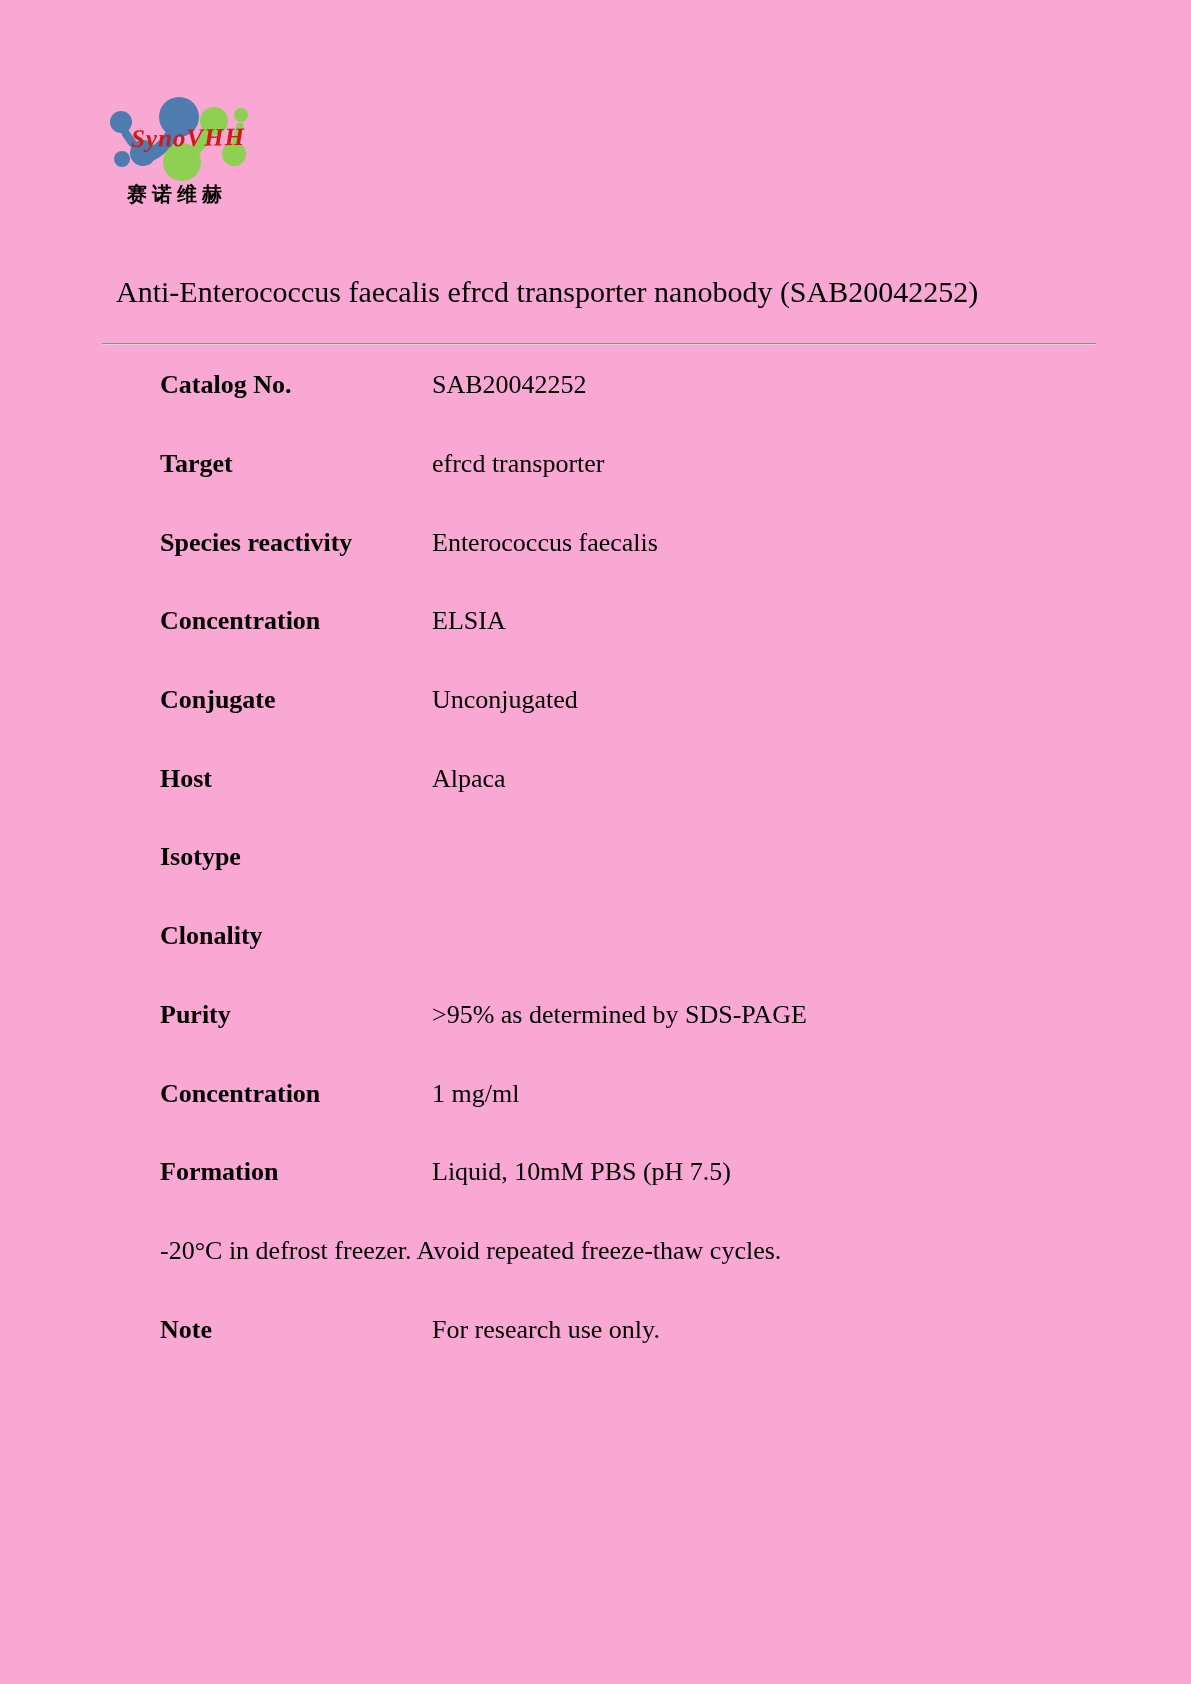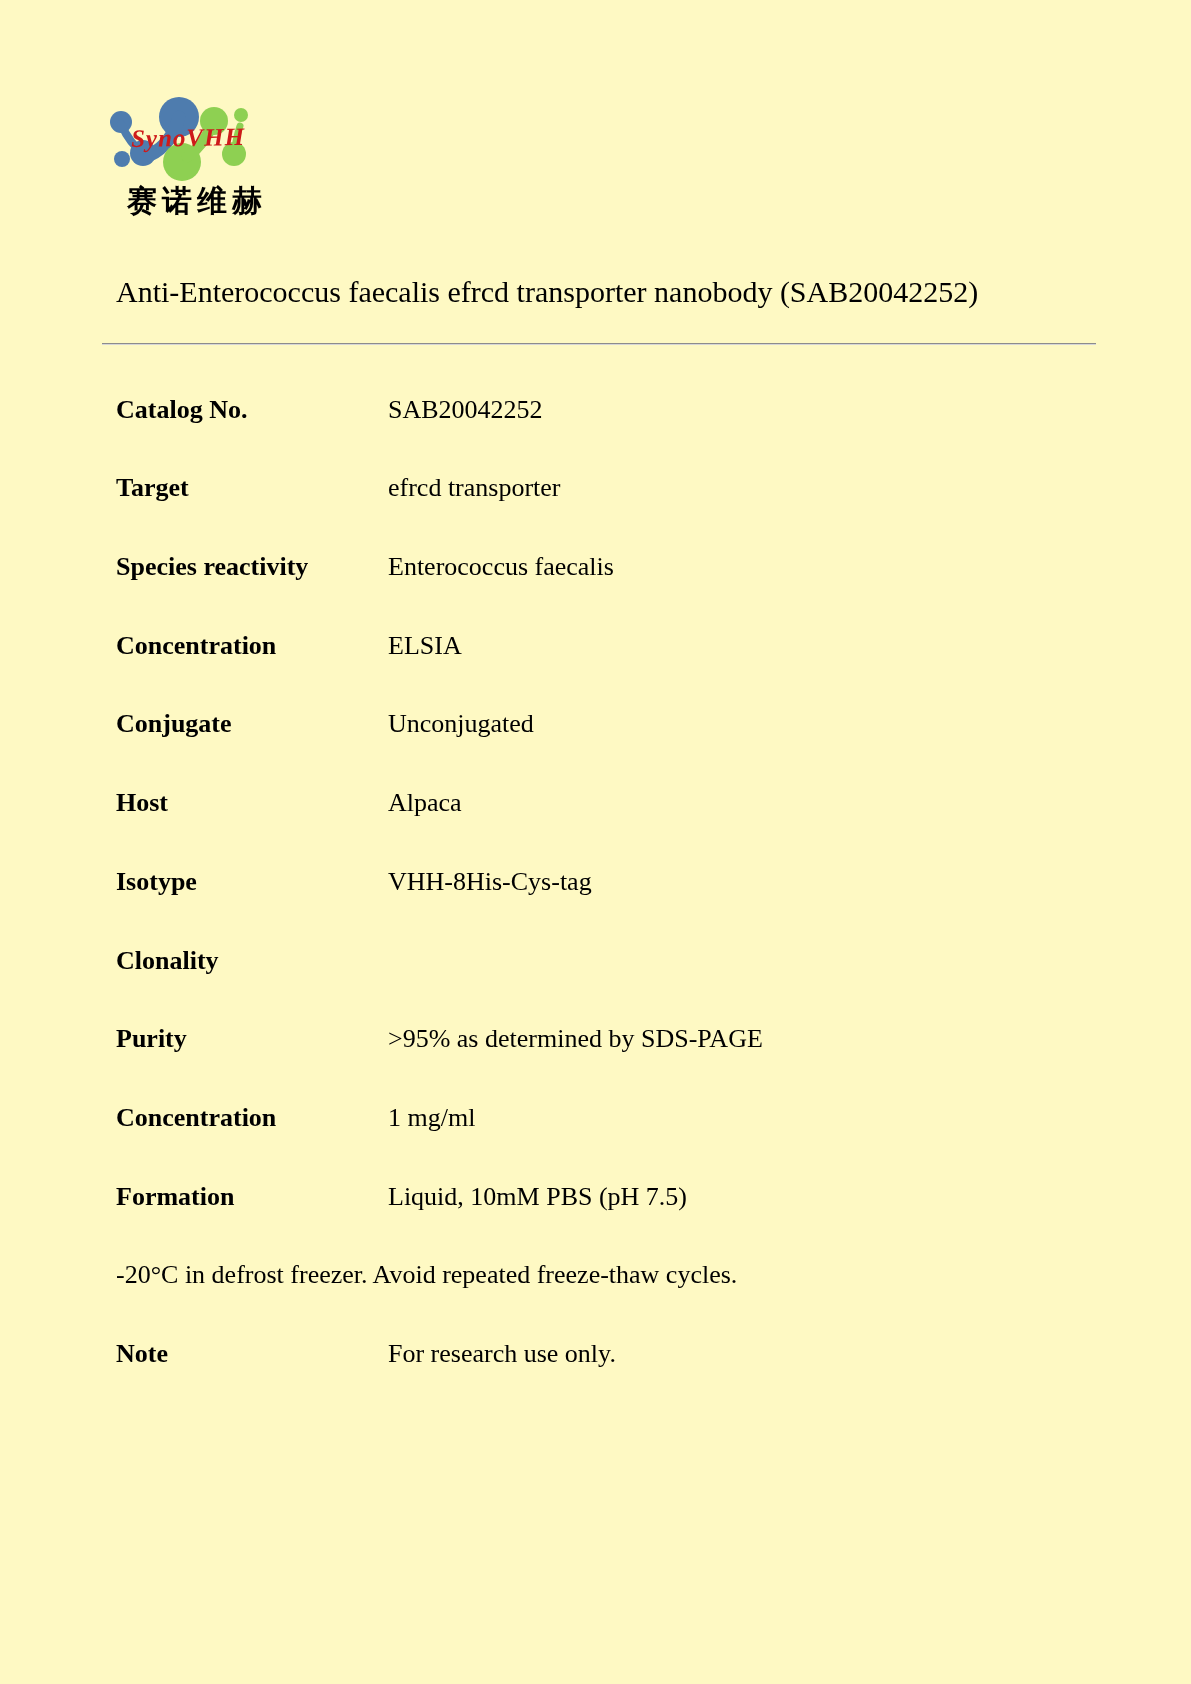"SynoVHH" .page { background: #fef9c3 -> #f9a8d4 }
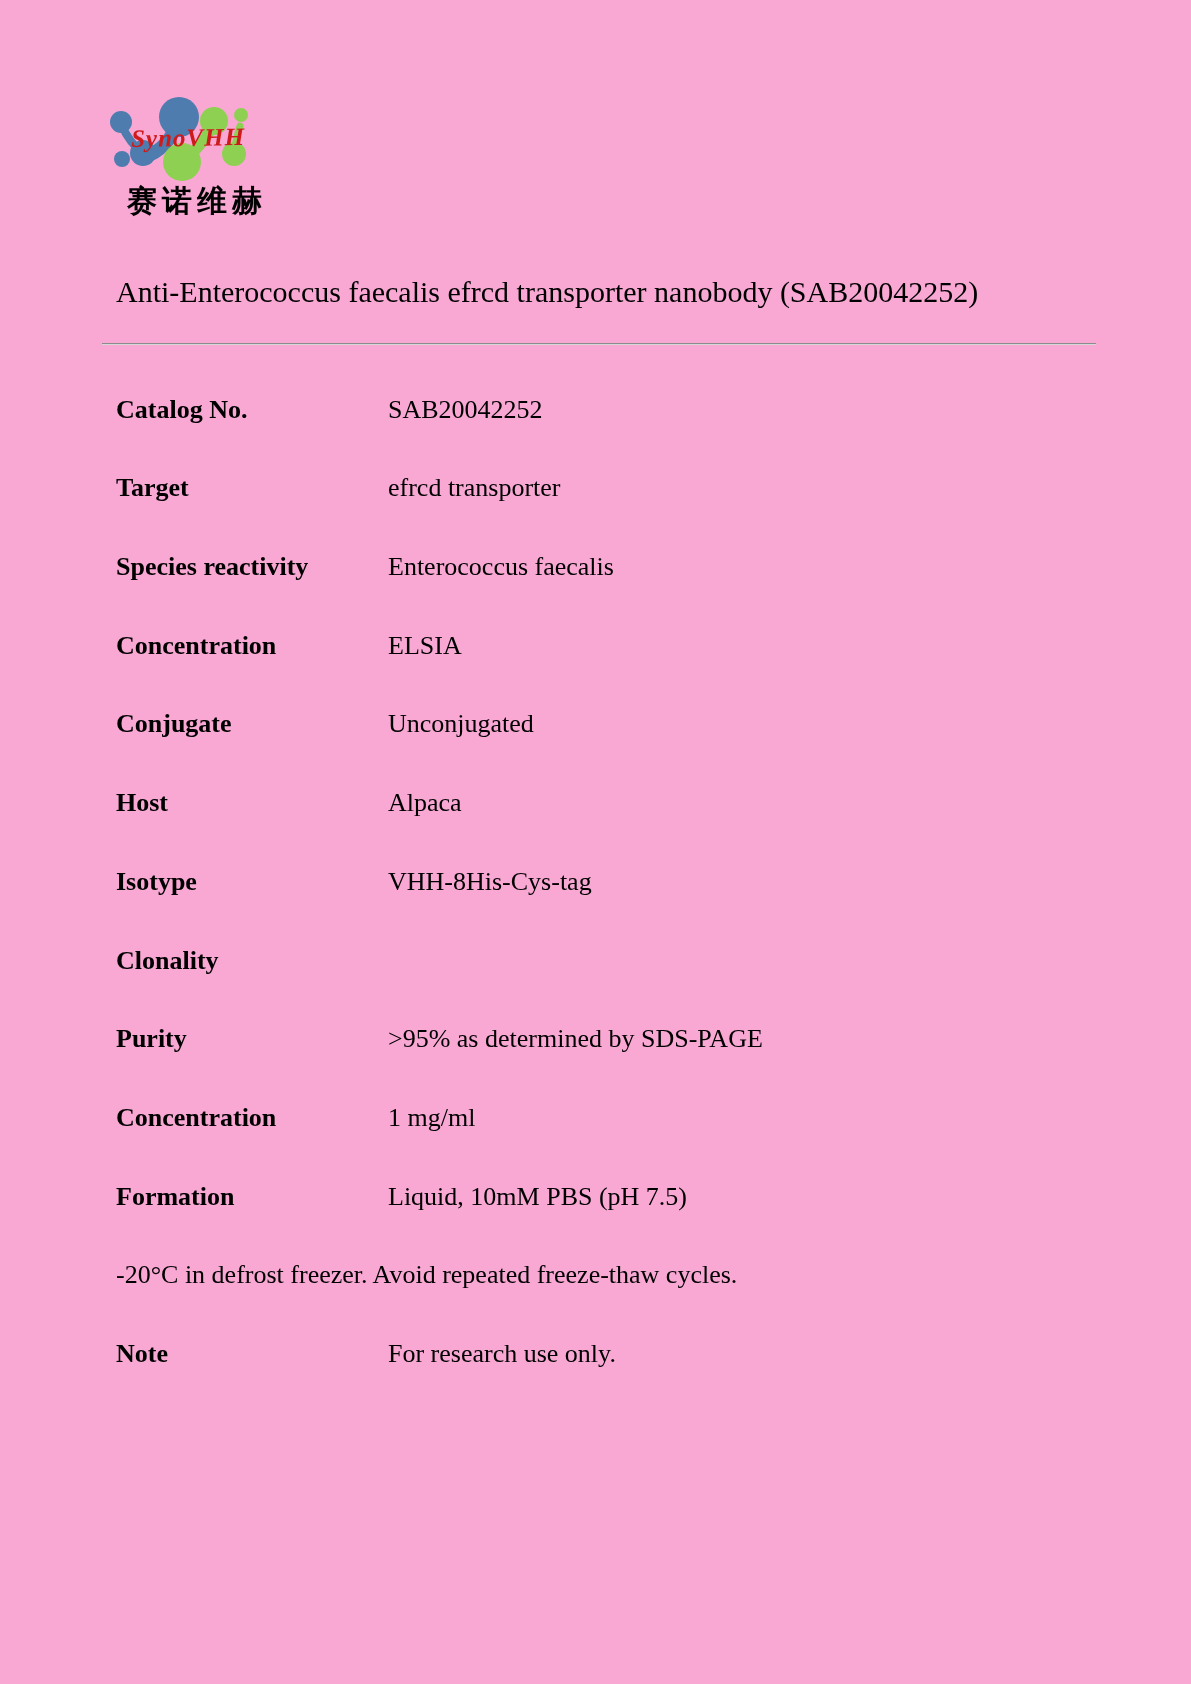"赛诺维赫" .logo-cn { font-size: 30px -> 20px }
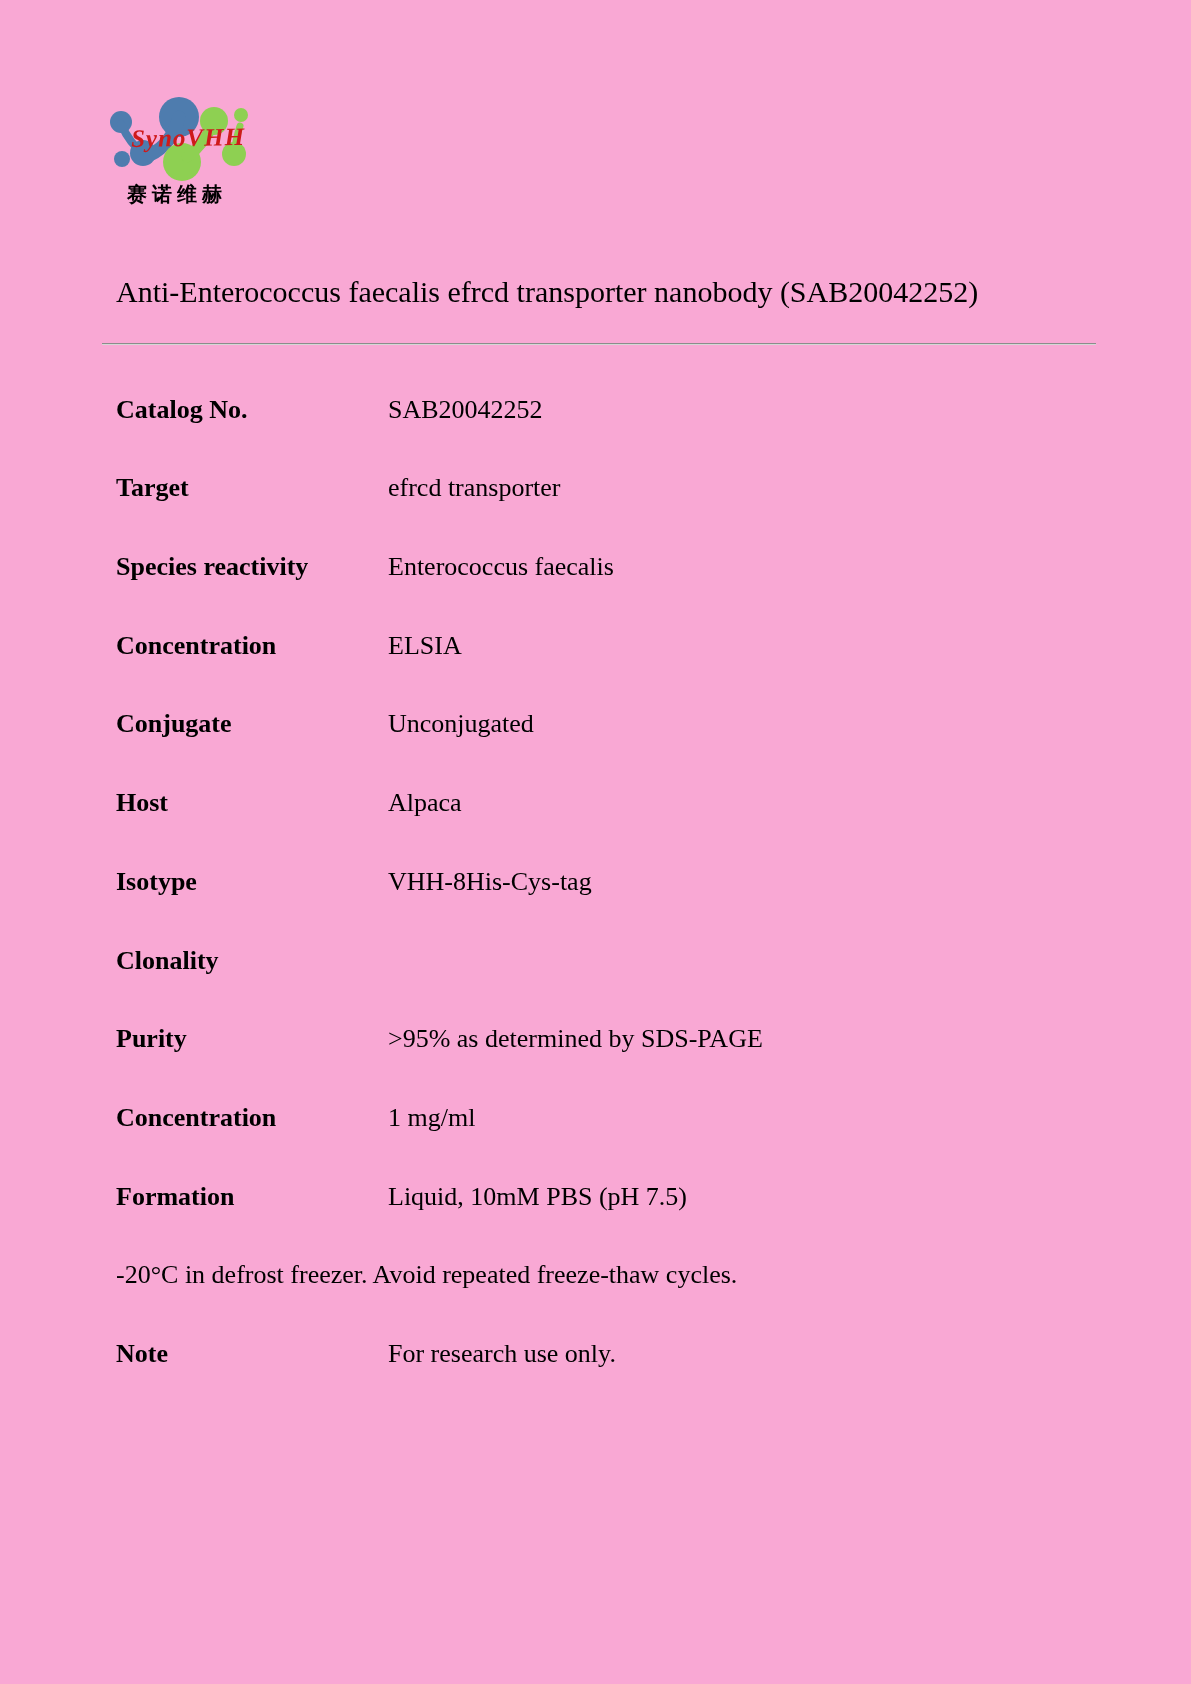"Catalog No." .spec-row { align-items: flex-end -> center; margin-left: none -> 44px }
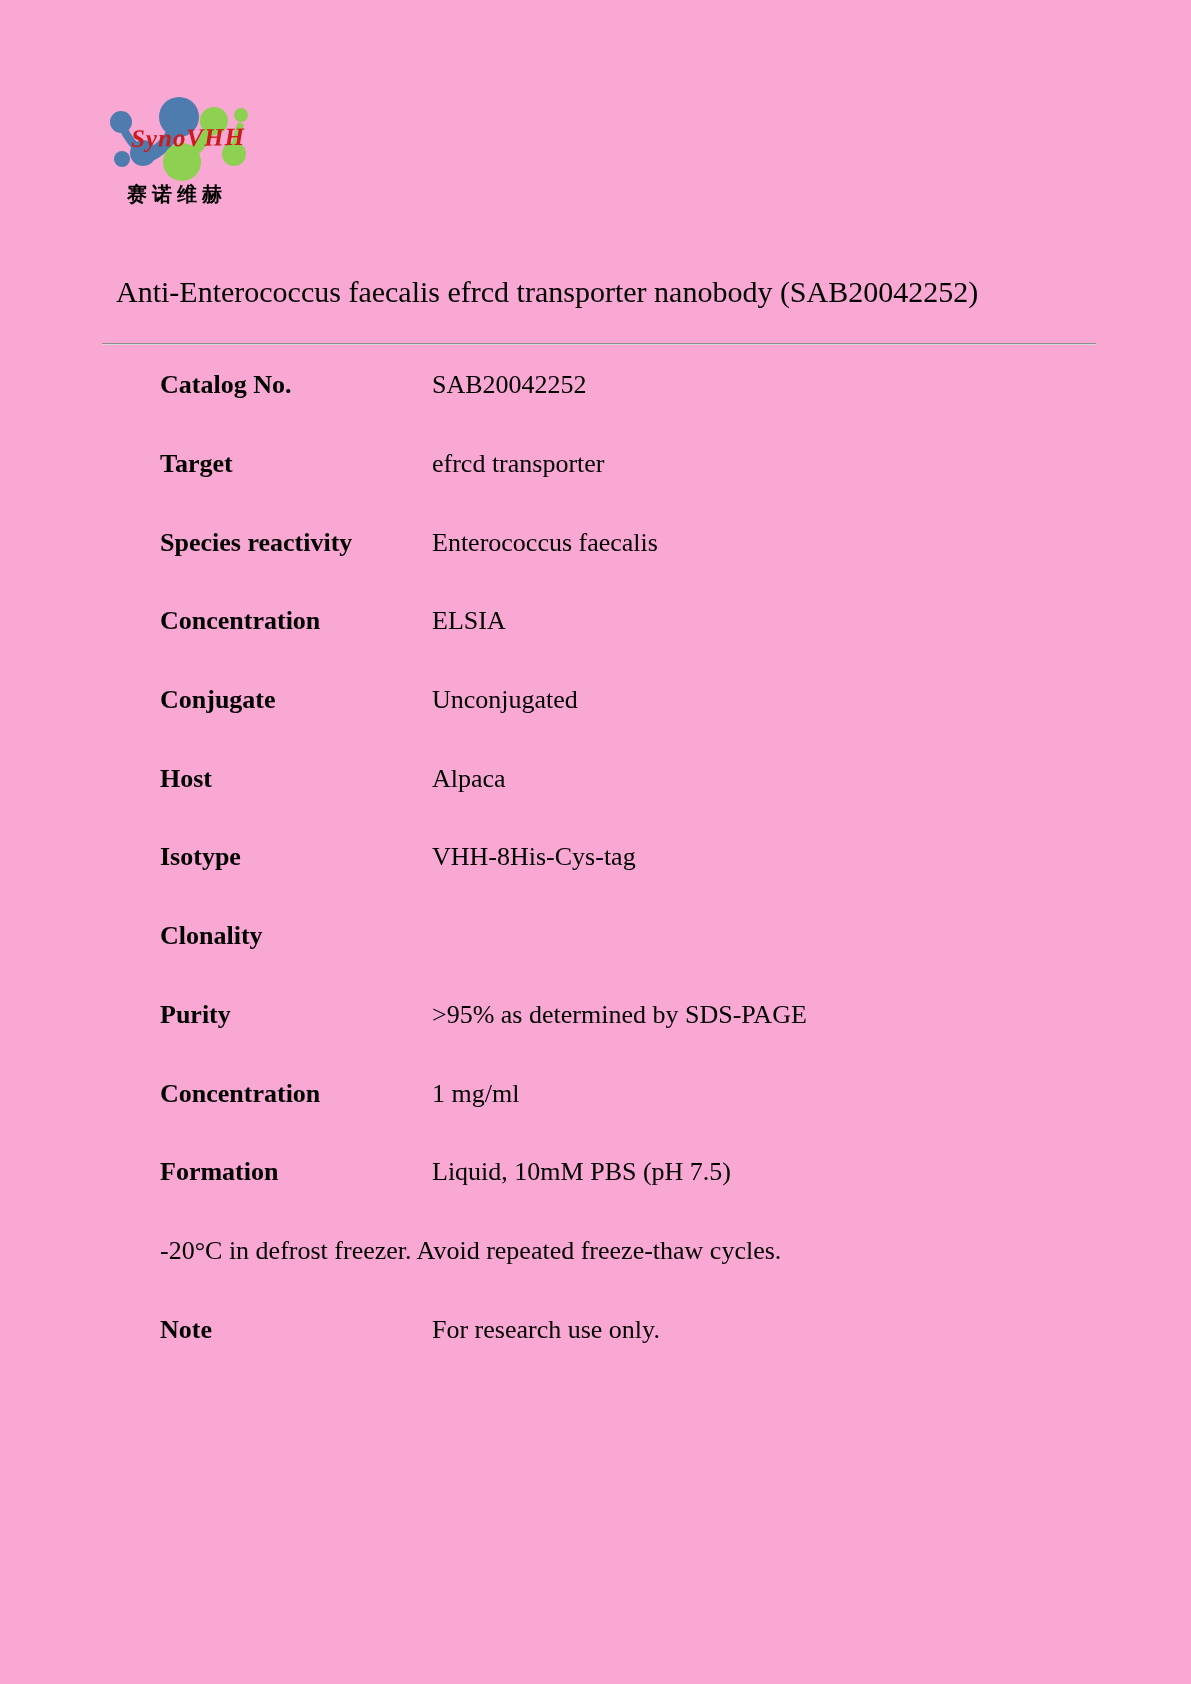"VHH-8His-Cys-tag" div.spec-value { html: <div>VHH-8His-Cys-tag</div> -> none }
